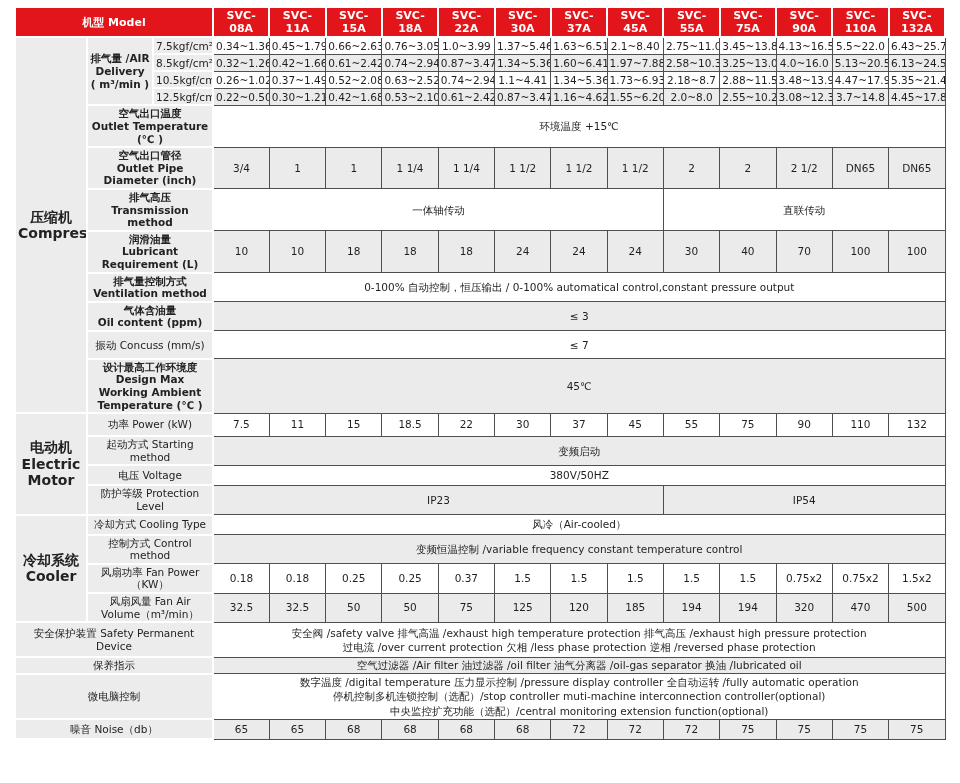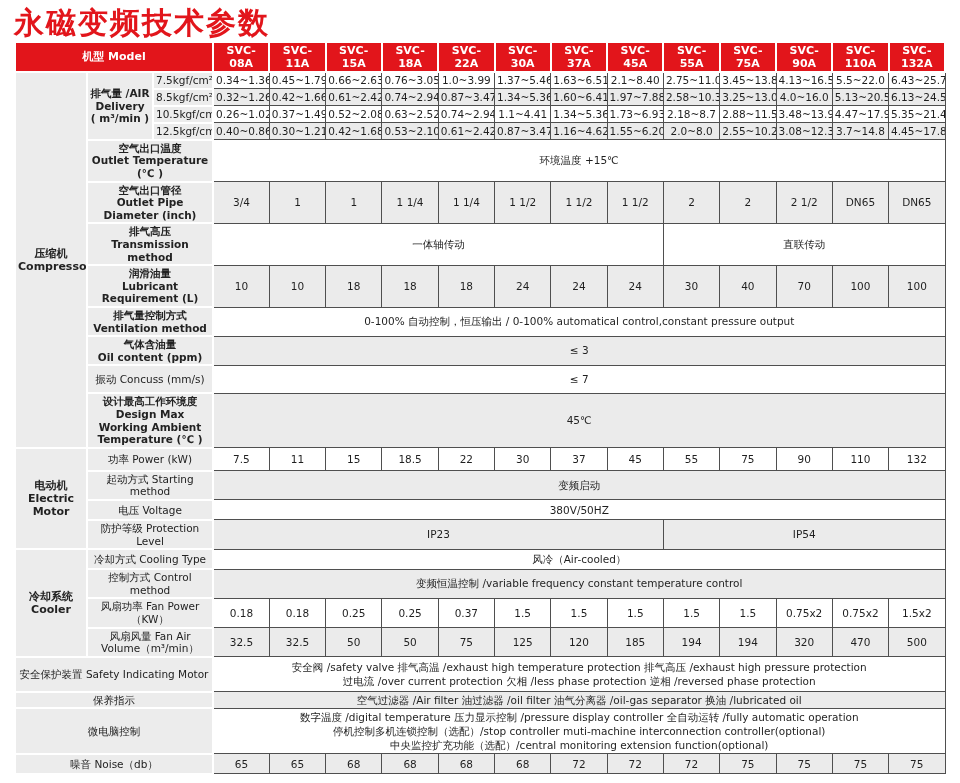"永磁变频技术参数" div.title { html: <div>永磁变频技术参数</div> -> none }
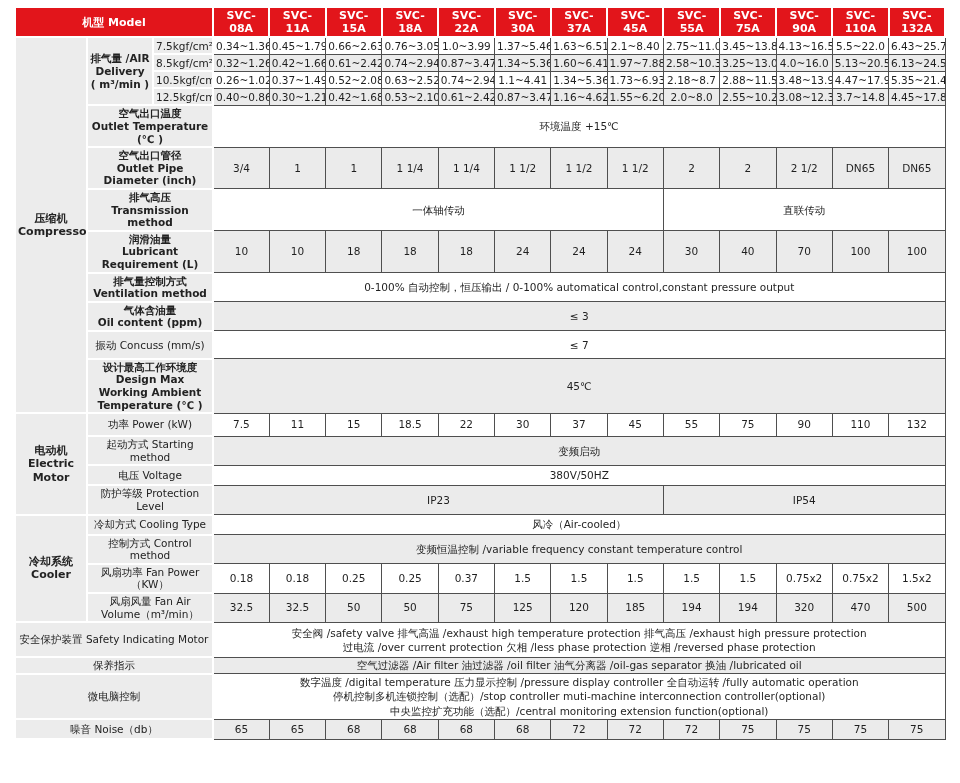"0.40~0.86" td.dc { text: 0.40~0.86 -> 0.22~0.50 }
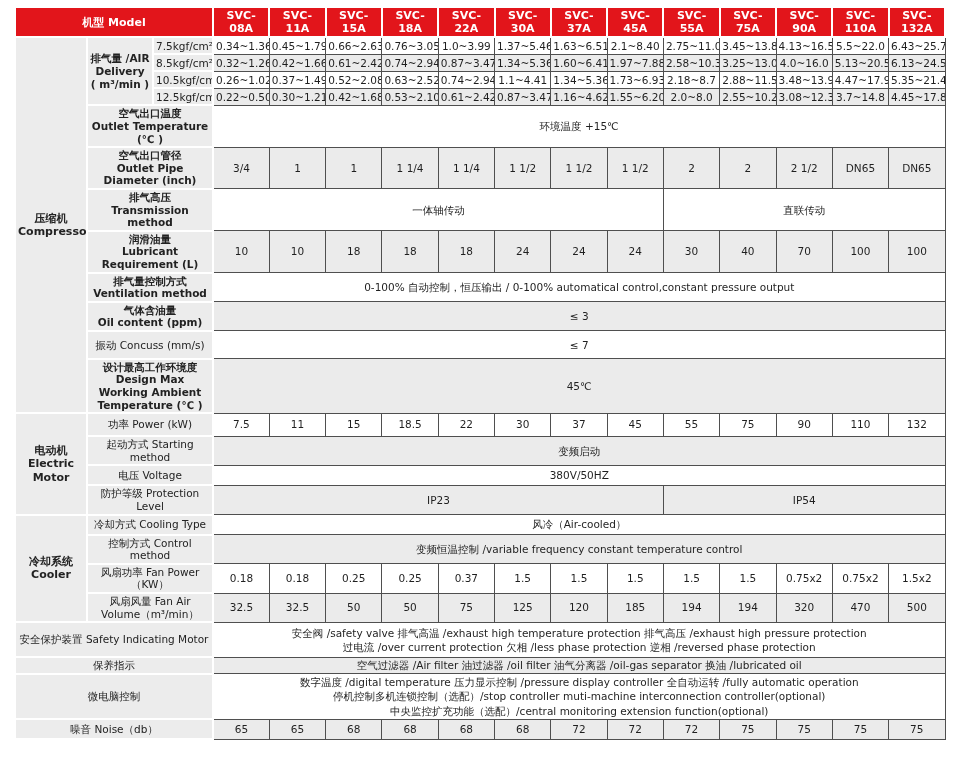"压缩机" .sec { font-size: 11px -> 14px }
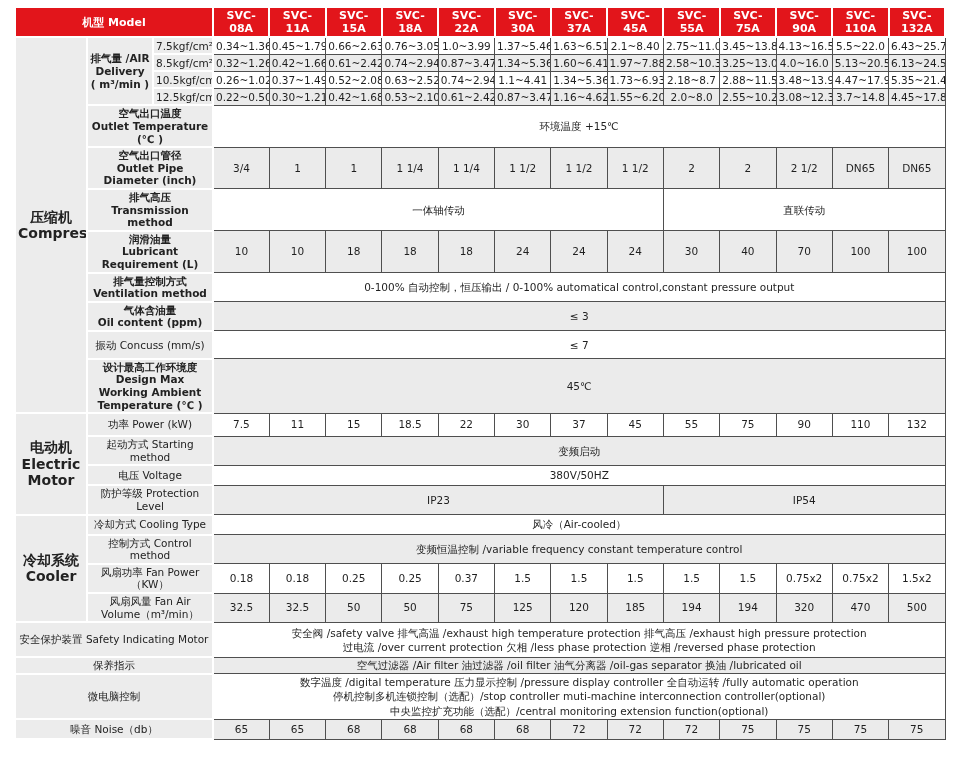"安全保护装置 Safety Indicating Motor" td.lc { text: Indicating Motor -> Permanent Device }
